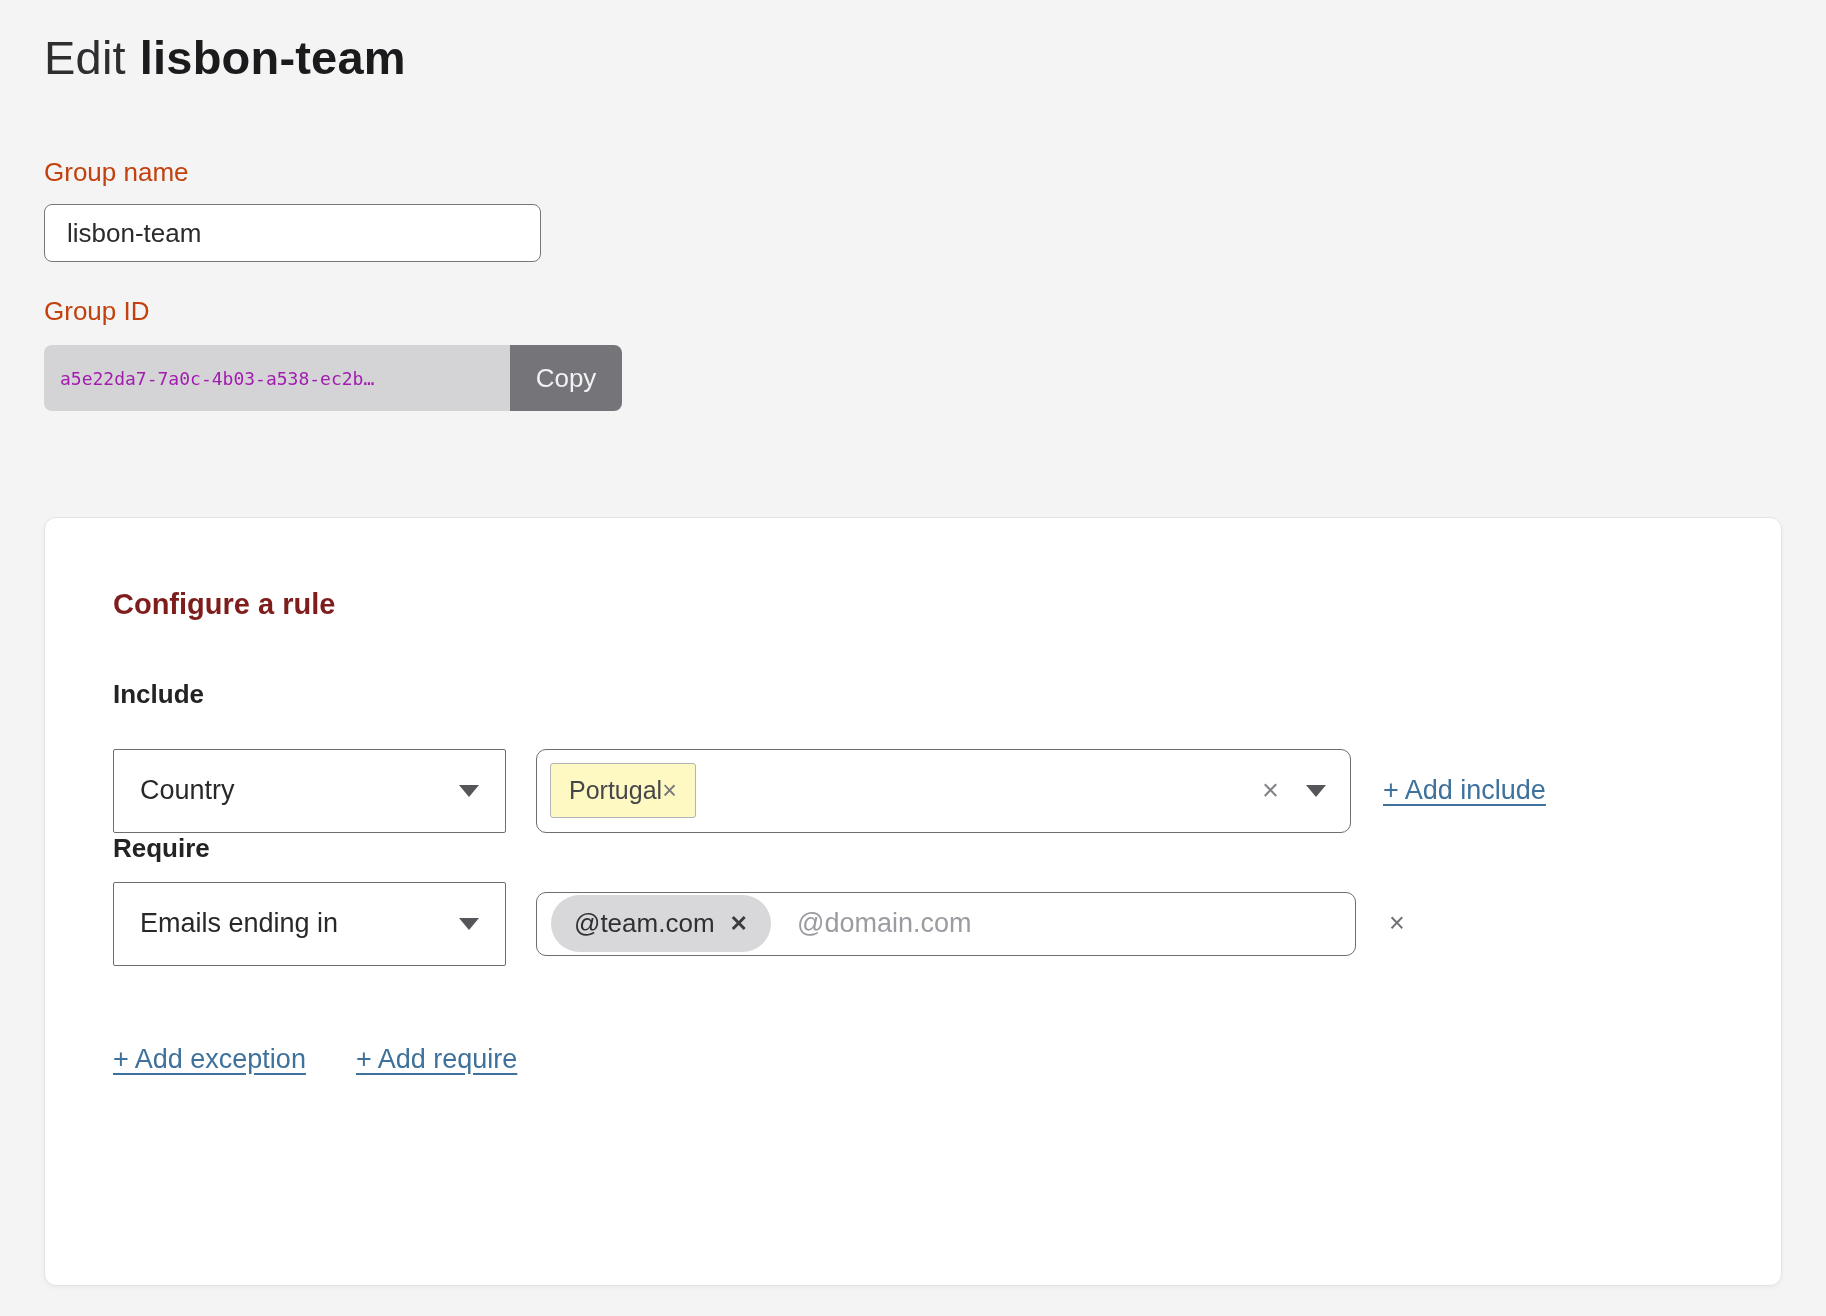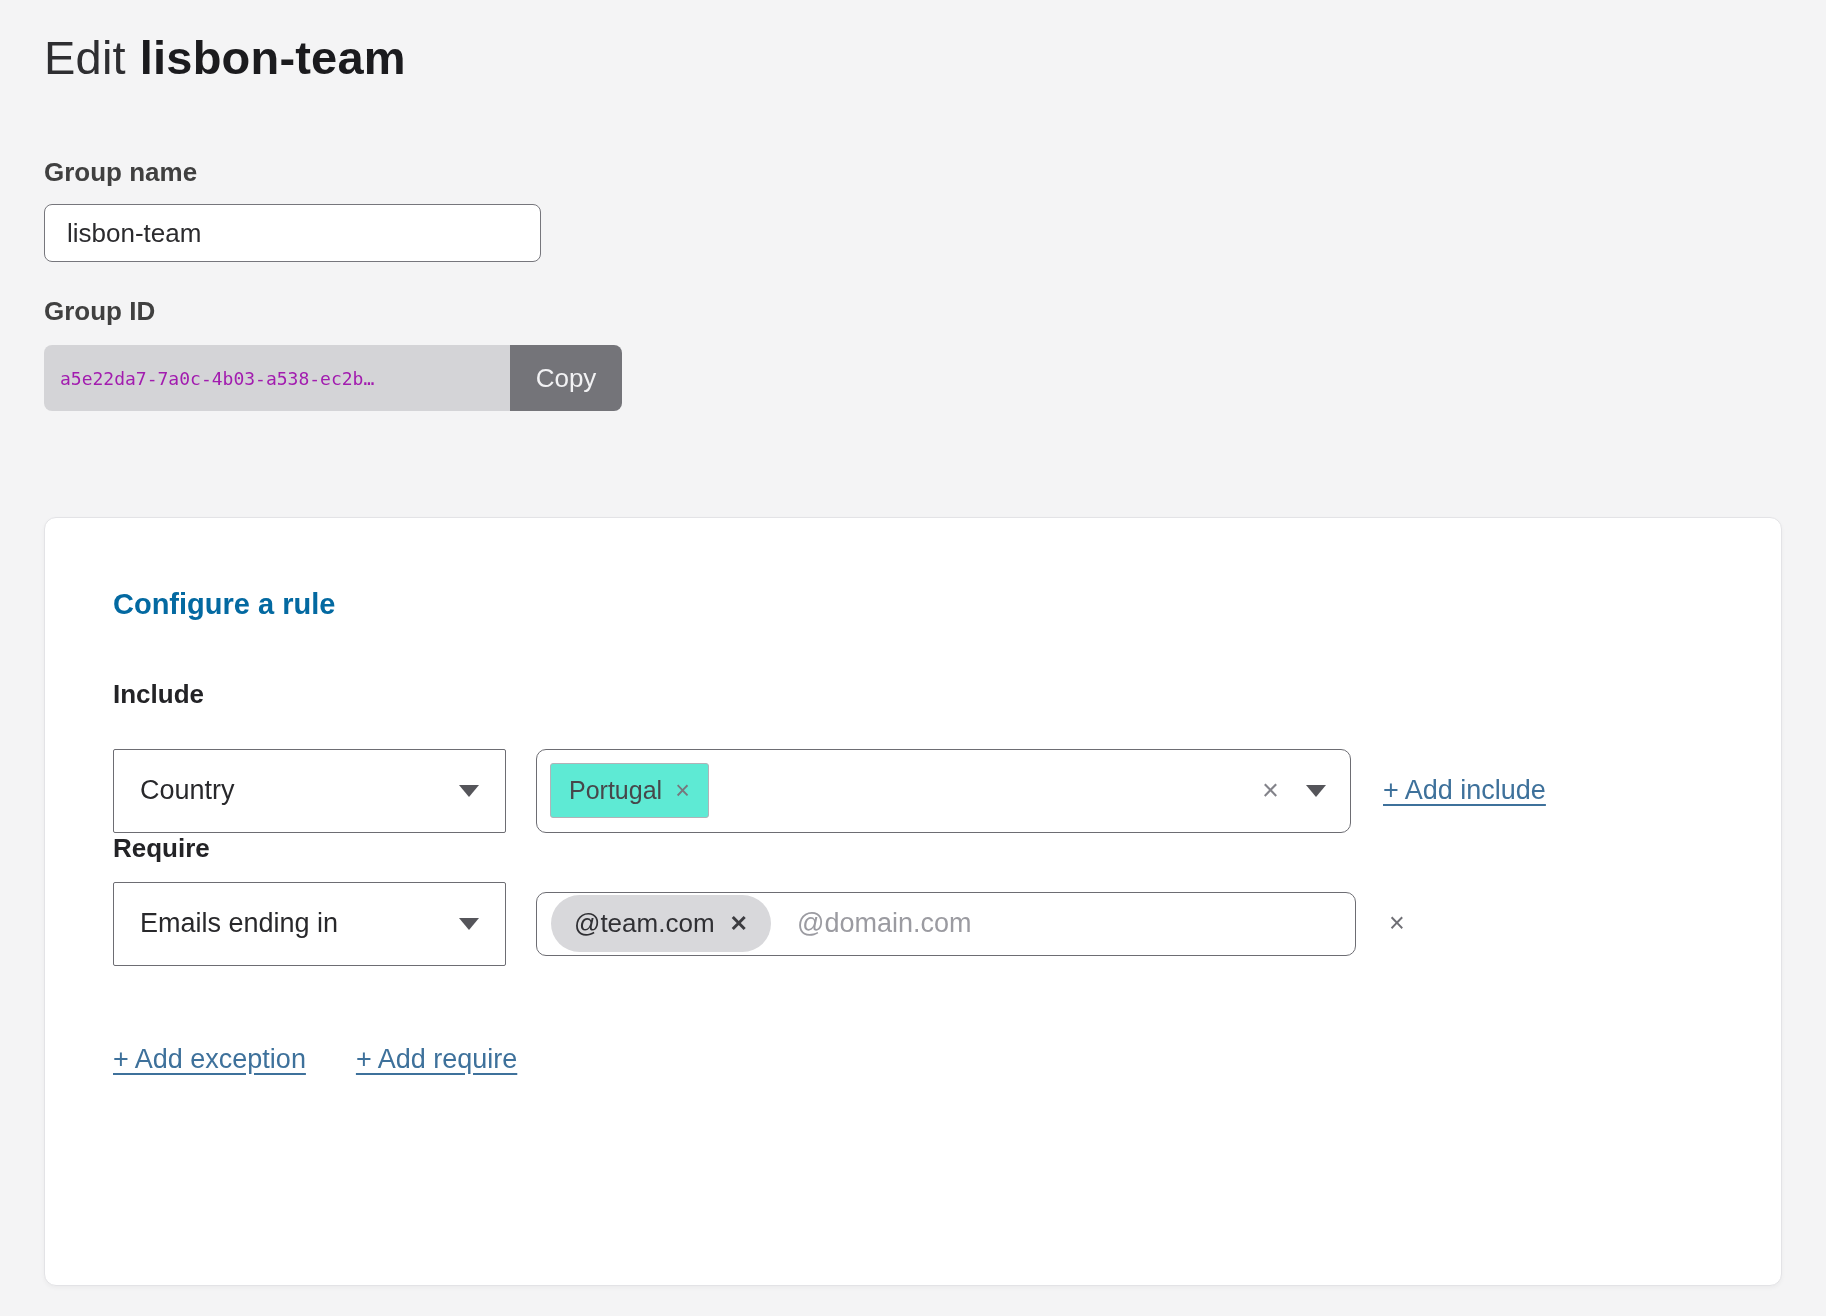"Group name" .field-label { color: #404040 -> #c2410c; font-weight: 700 -> 400 }
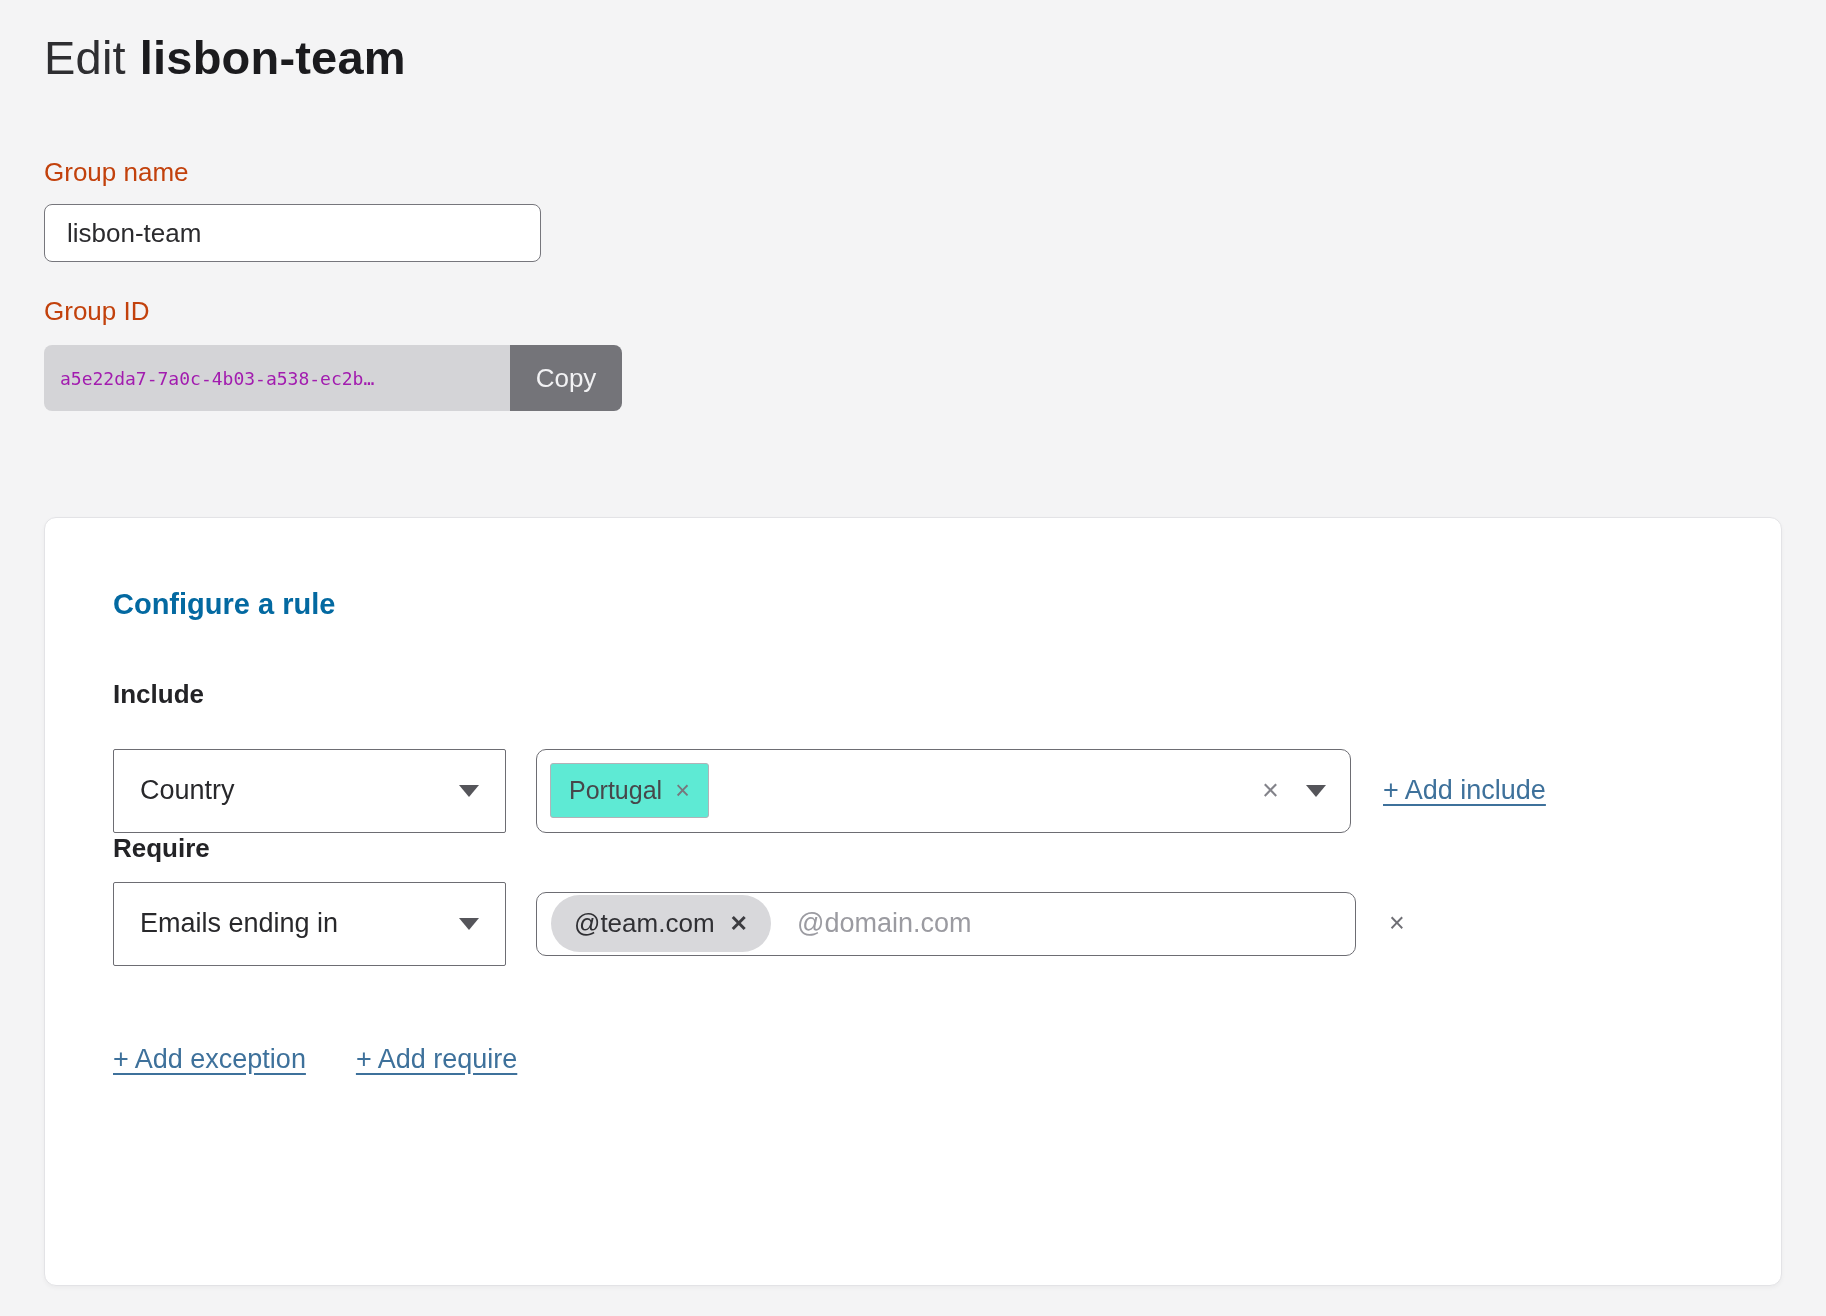"Configure a rule" .card-heading { color: #0369a1 -> #7f1d1d }
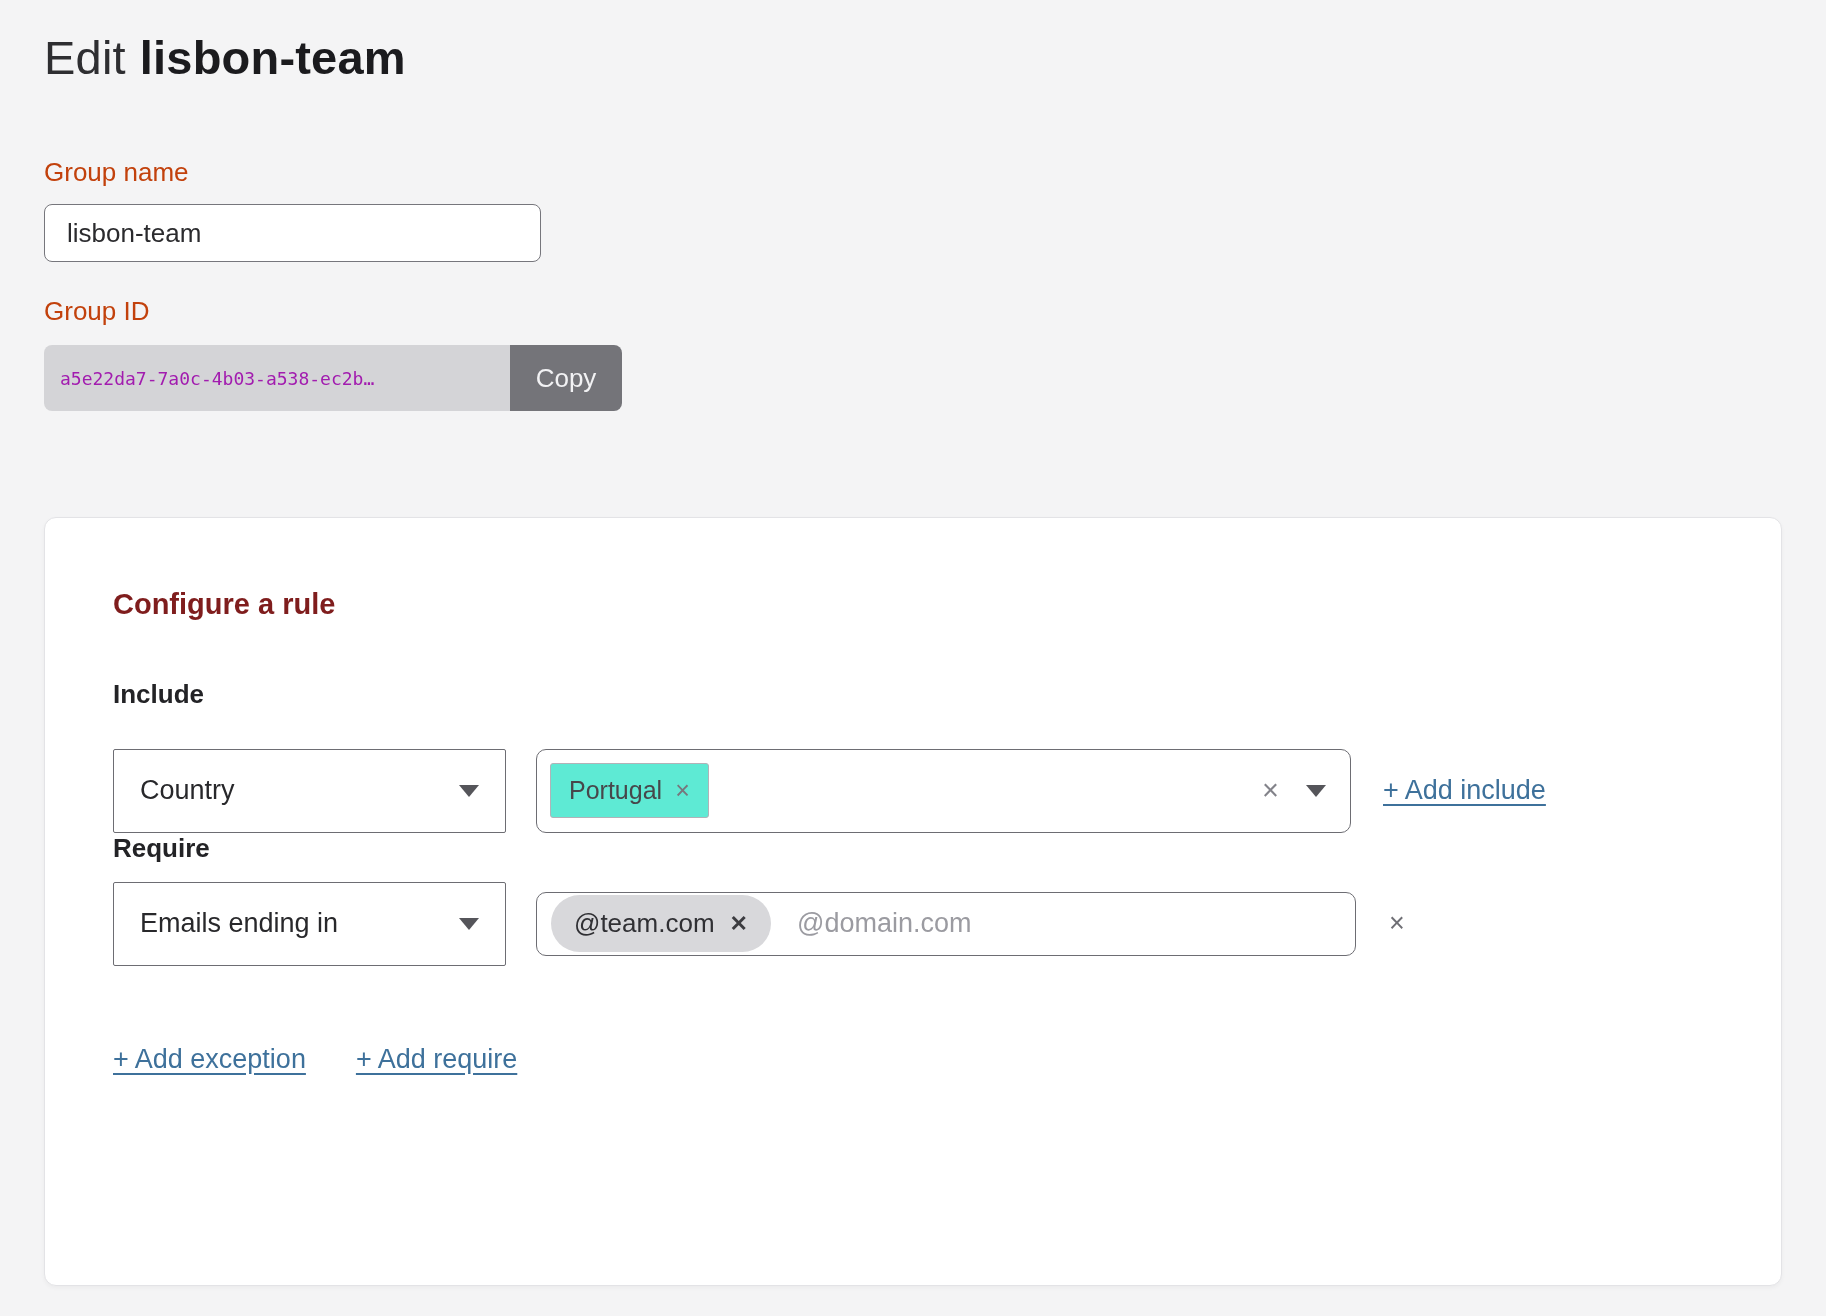"Portugal" .tag { background: #5eead4 -> #fef9c3; gap: 13px -> none }
